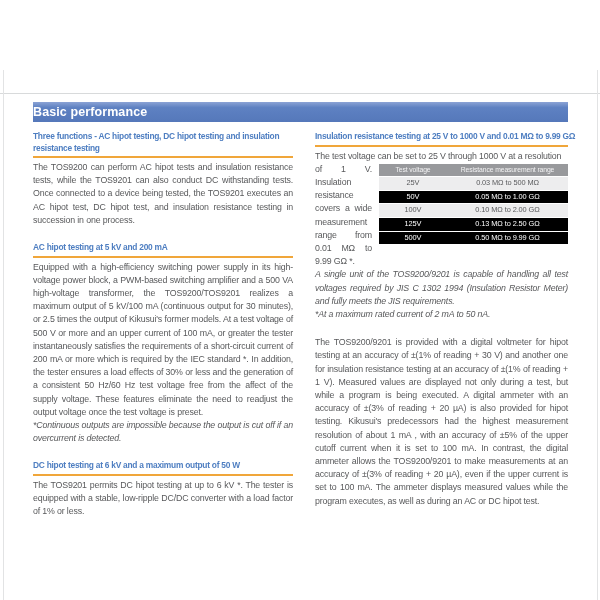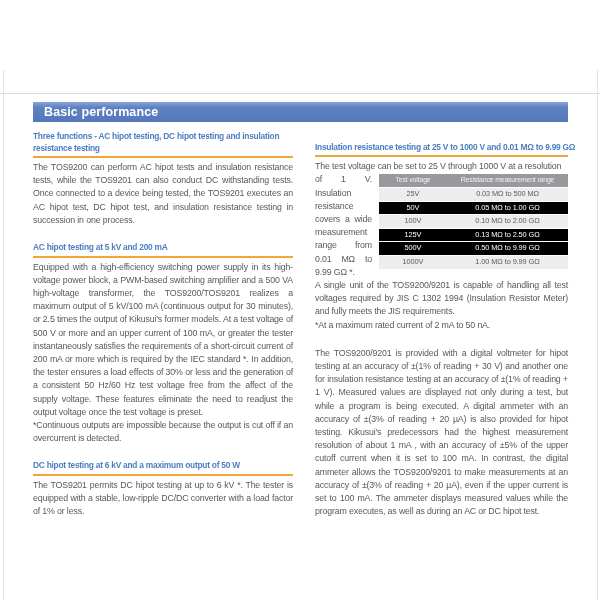"Basic performance" .banner { padding-left: 11px -> none }
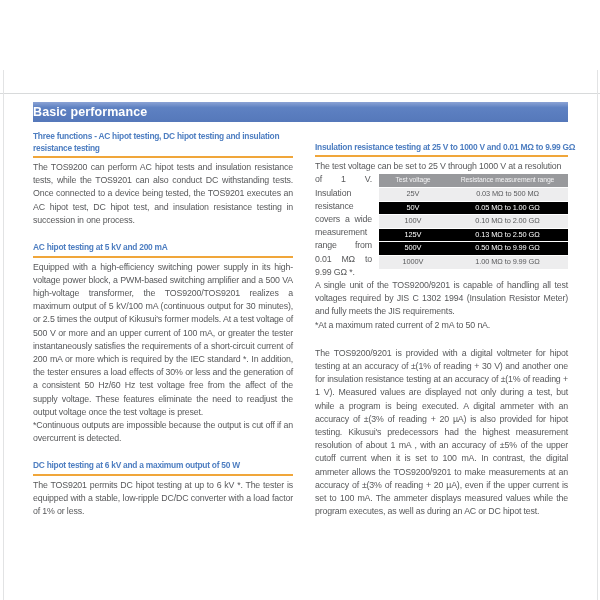"Three functions - AC hipot" .columns { align-items: flex-end -> none }
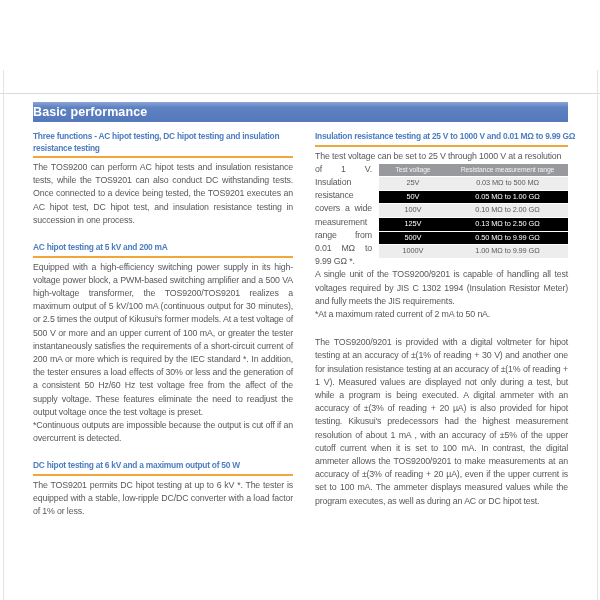"1000V" tr.row-light { html: <tr> <td>1000V</td> <td>1.00 MΩ to 9.99 GΩ</td> </tr> -> none }
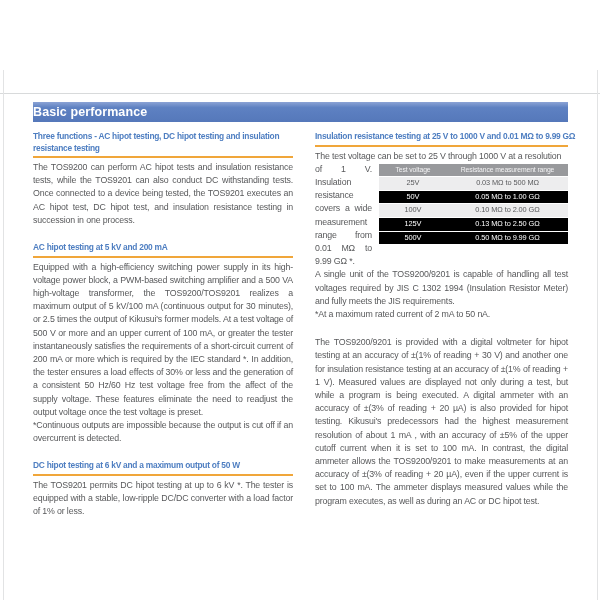"A single unit of the" .body-text + .body-text { font-style: none -> italic }
